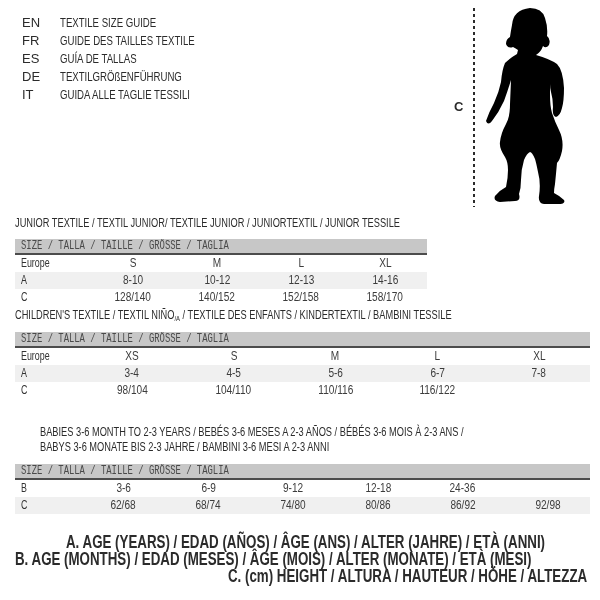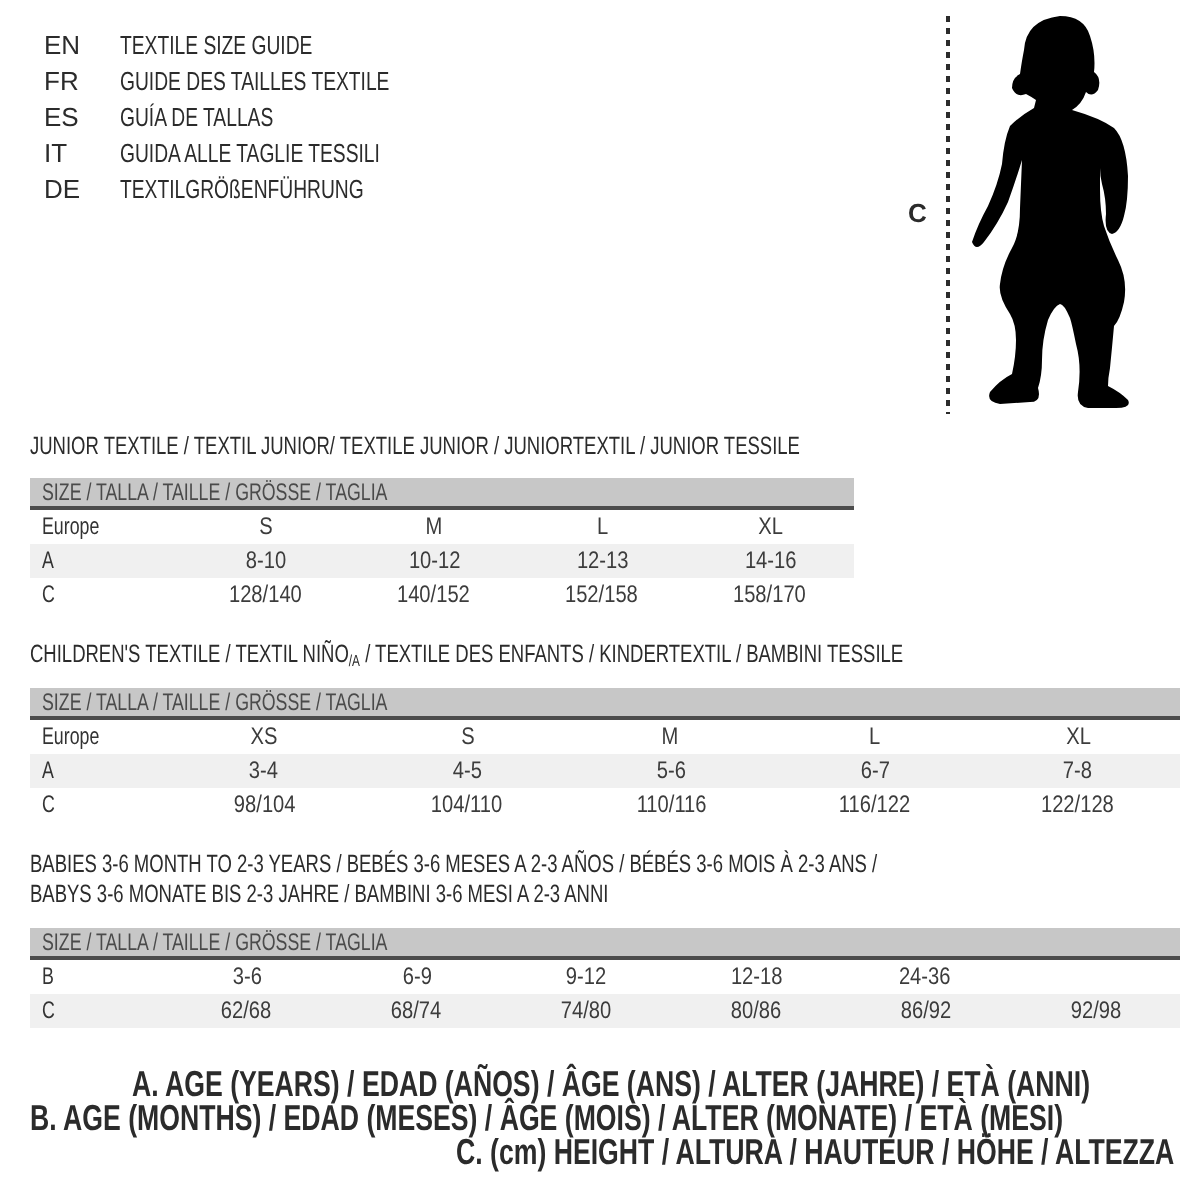"IT" div.lang-row { order: before "DE" -> after "DE" }
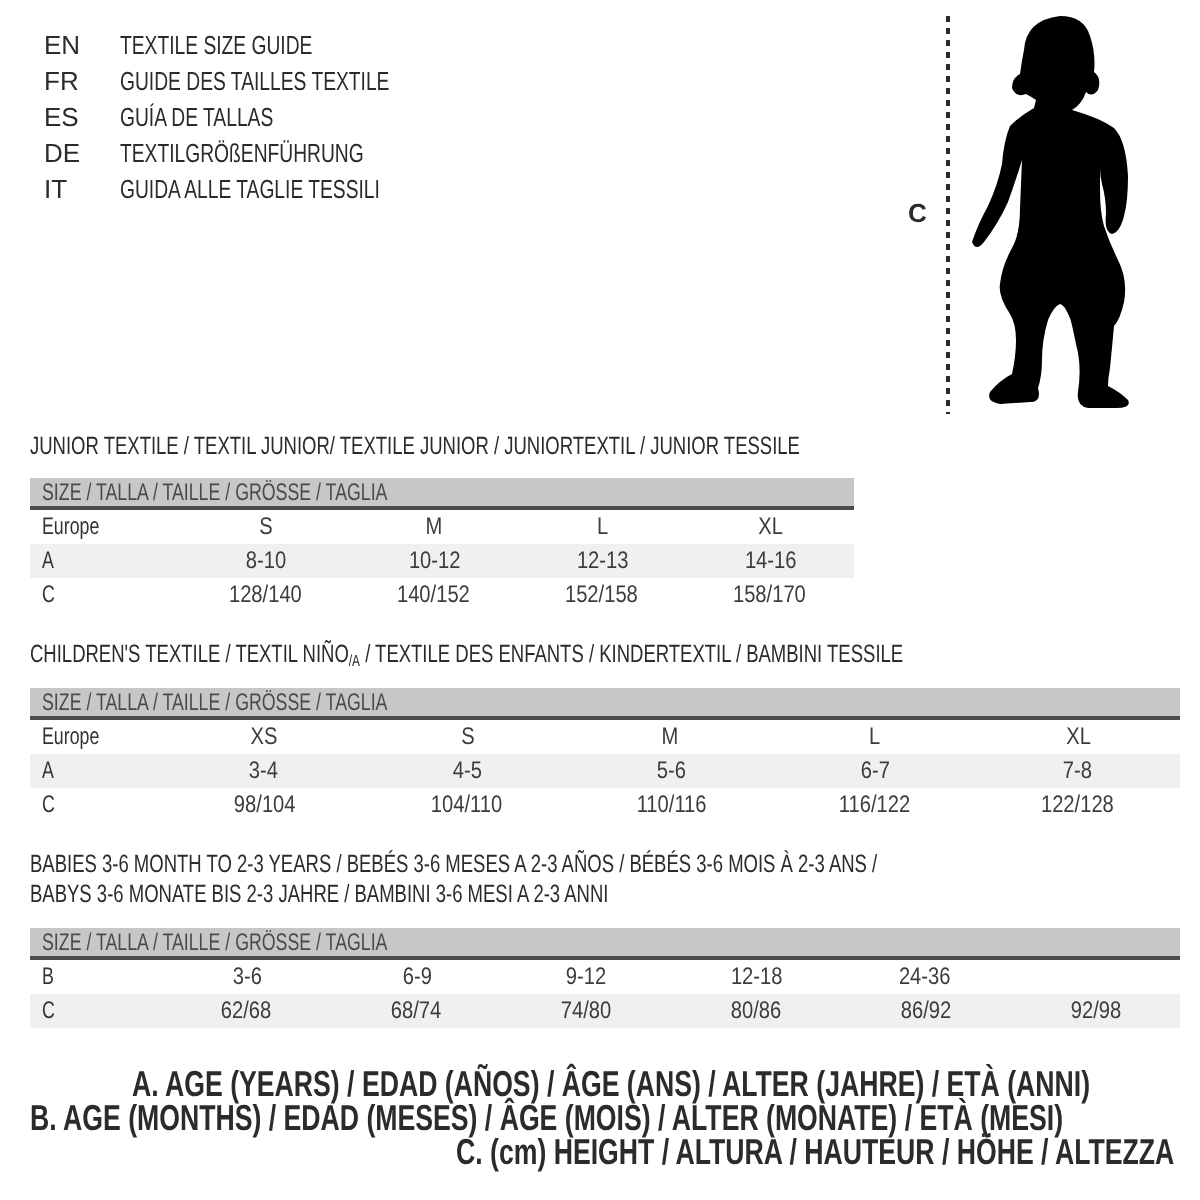"SIZE / TALLA / TAILLE" .hdr-bar { font-family: none -> Liberation Mono, monospace }
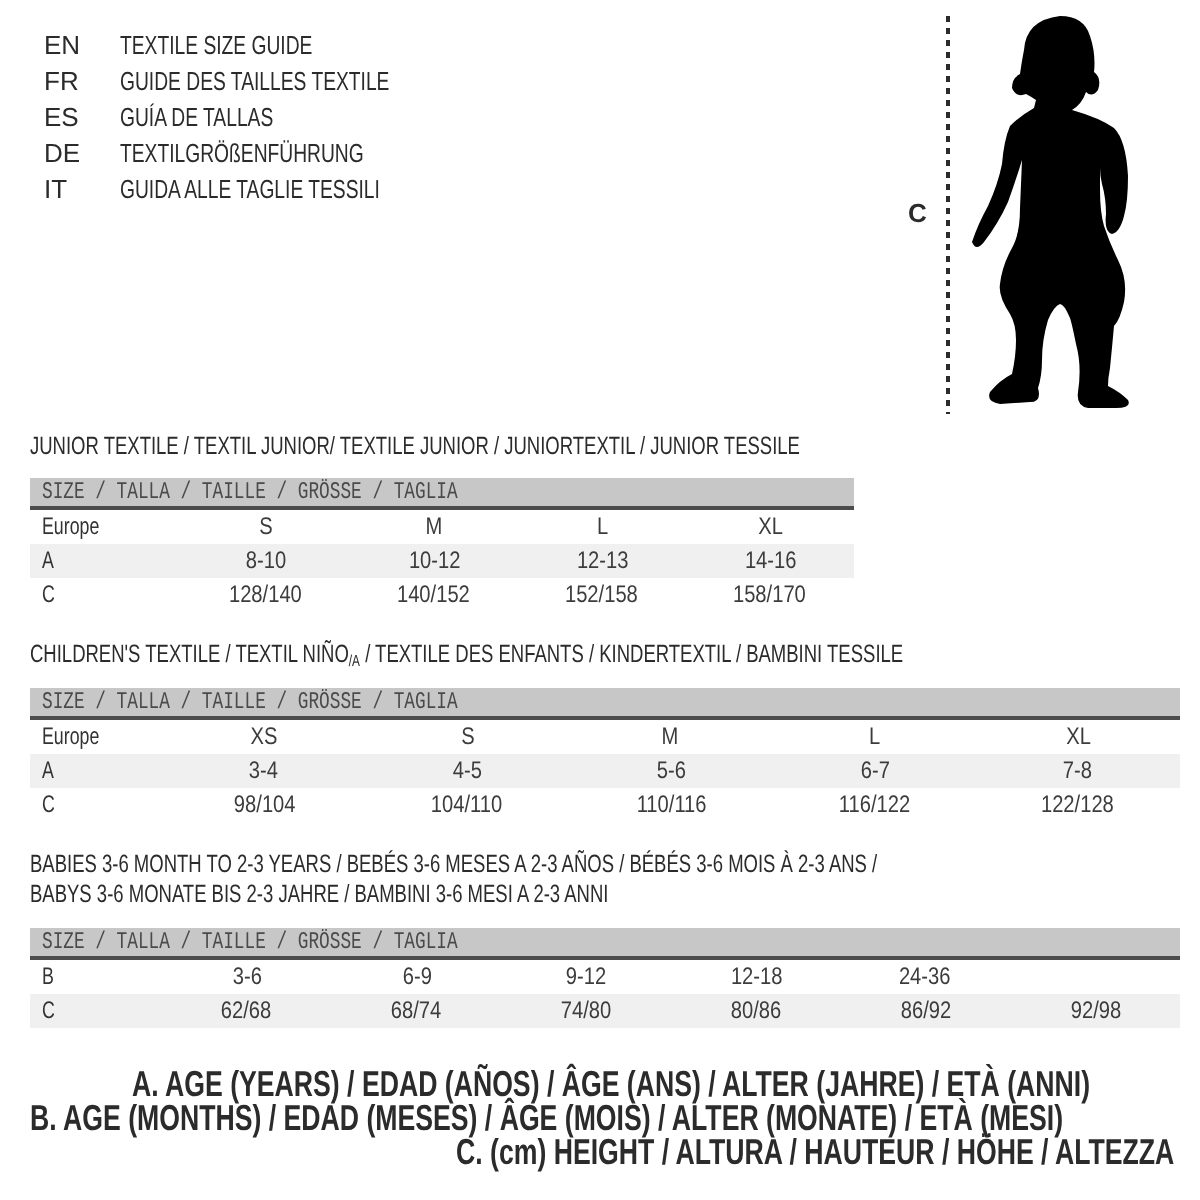"CHILDREN'S TEXTILE / TEXTIL NIÑO/A" #table-children { top: 320px -> 308px }
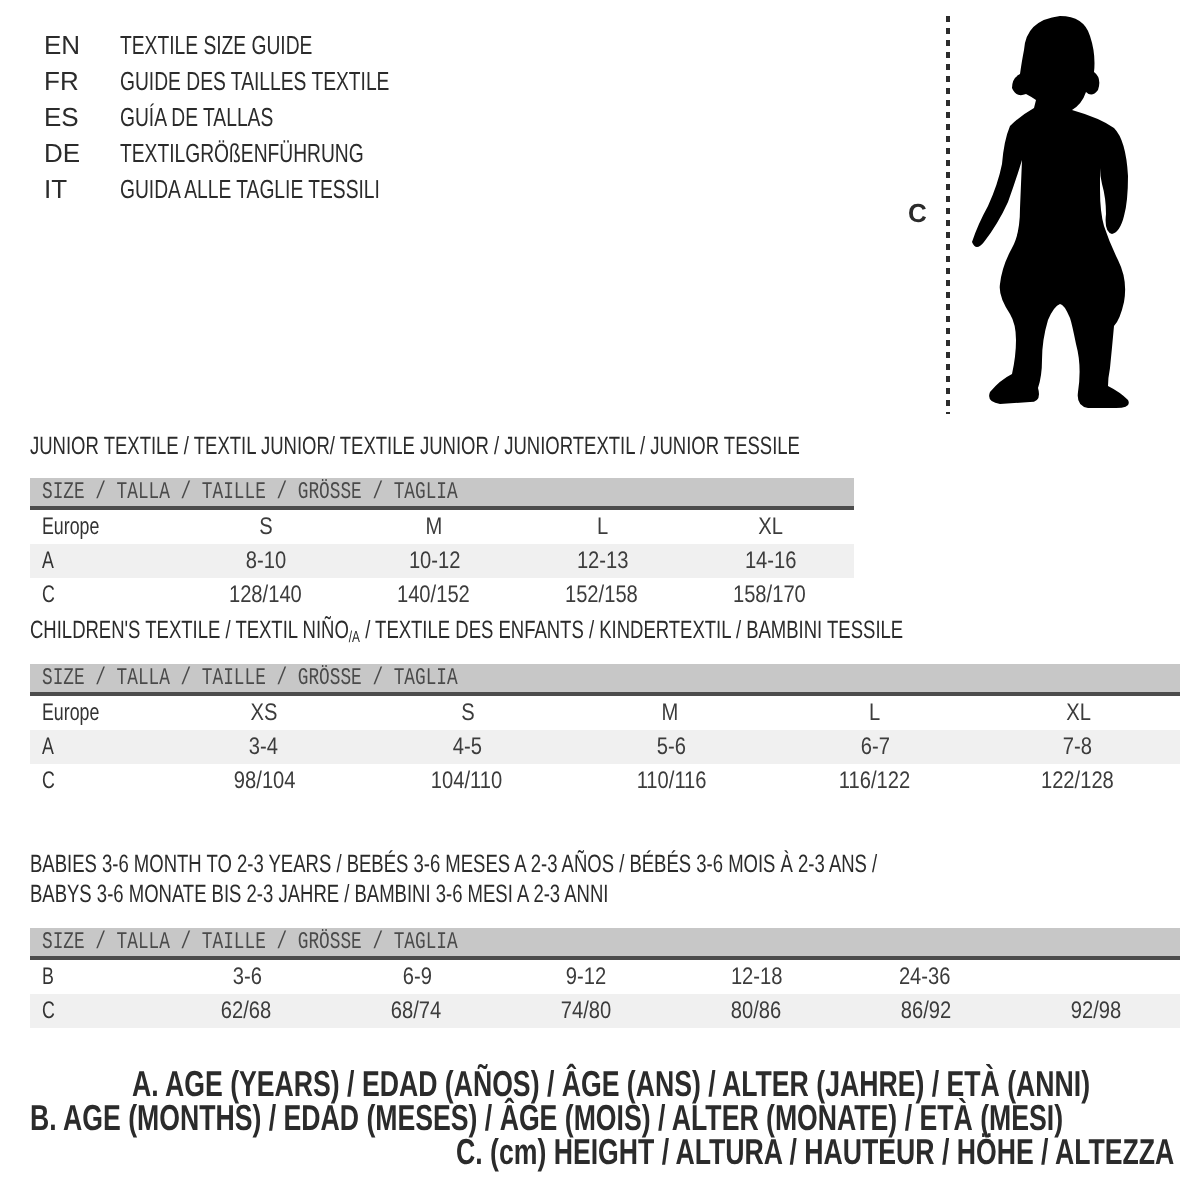"122/128" div.cell { html: <div><span>122/128</span></div> -> none }
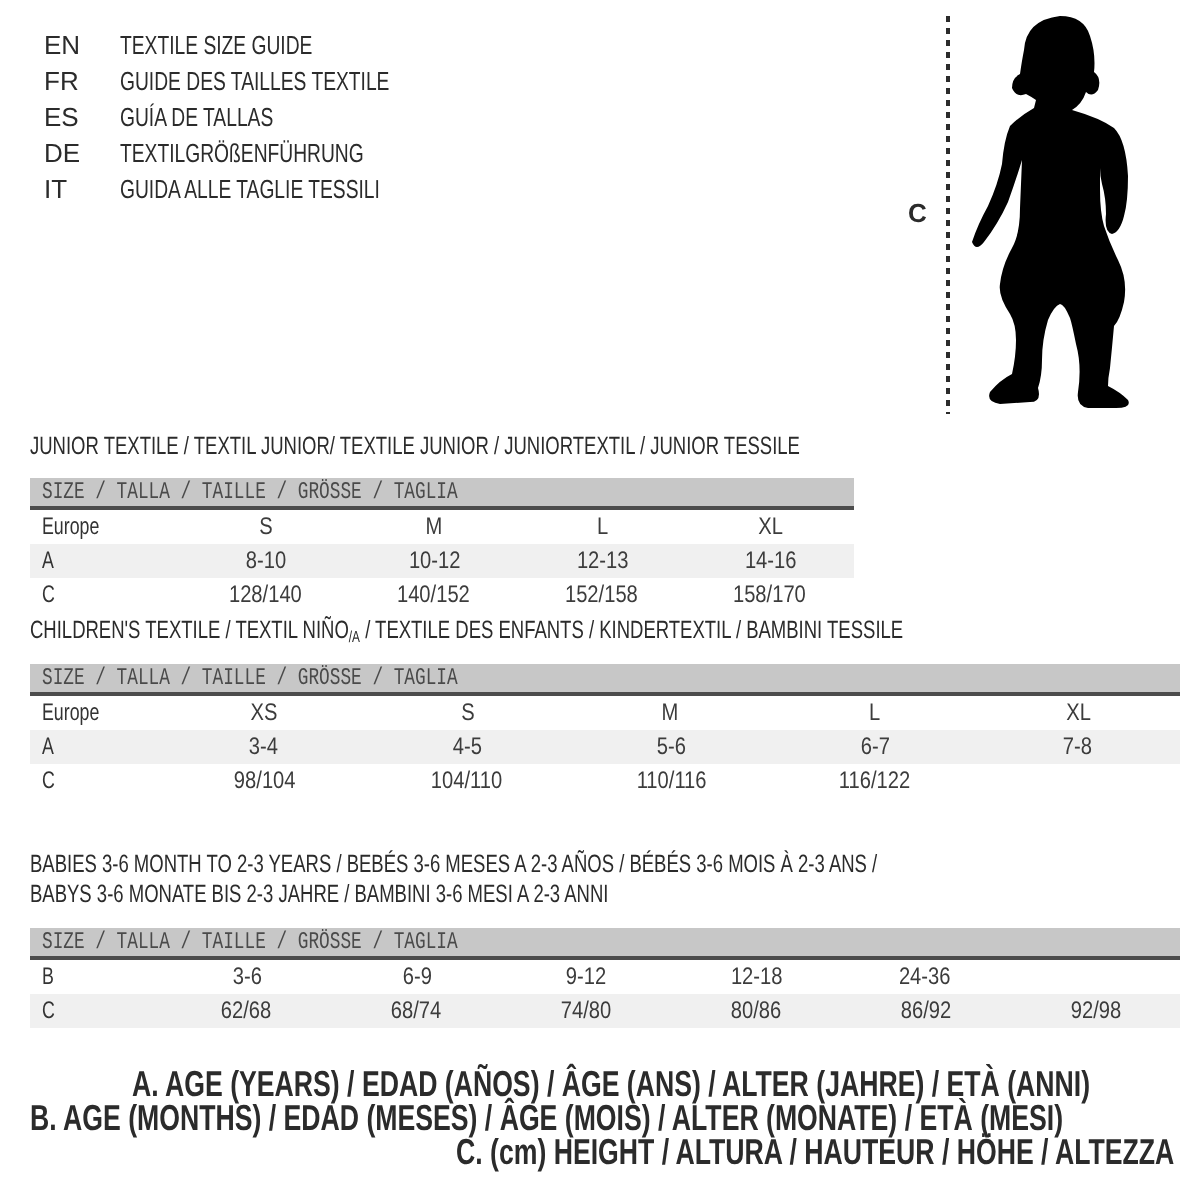"BABIES 3-6 MONTH TO 2-3" div.tbl-title { margin-left: none -> 25px }
